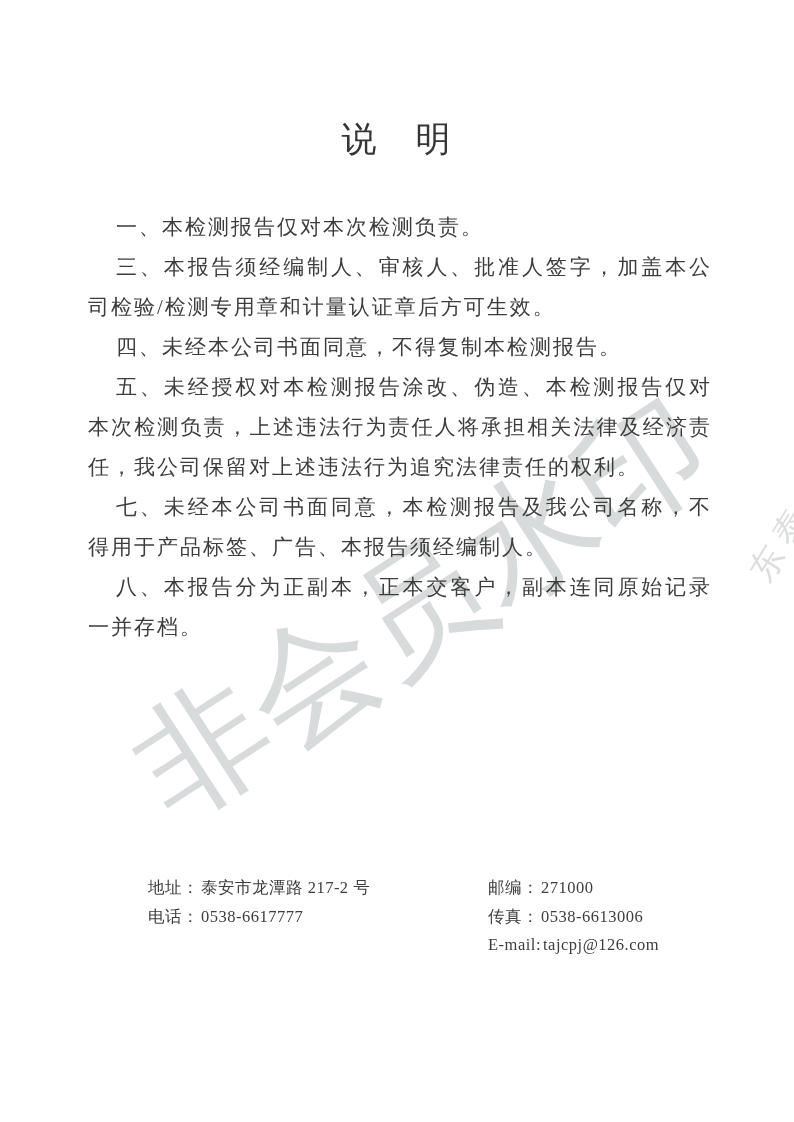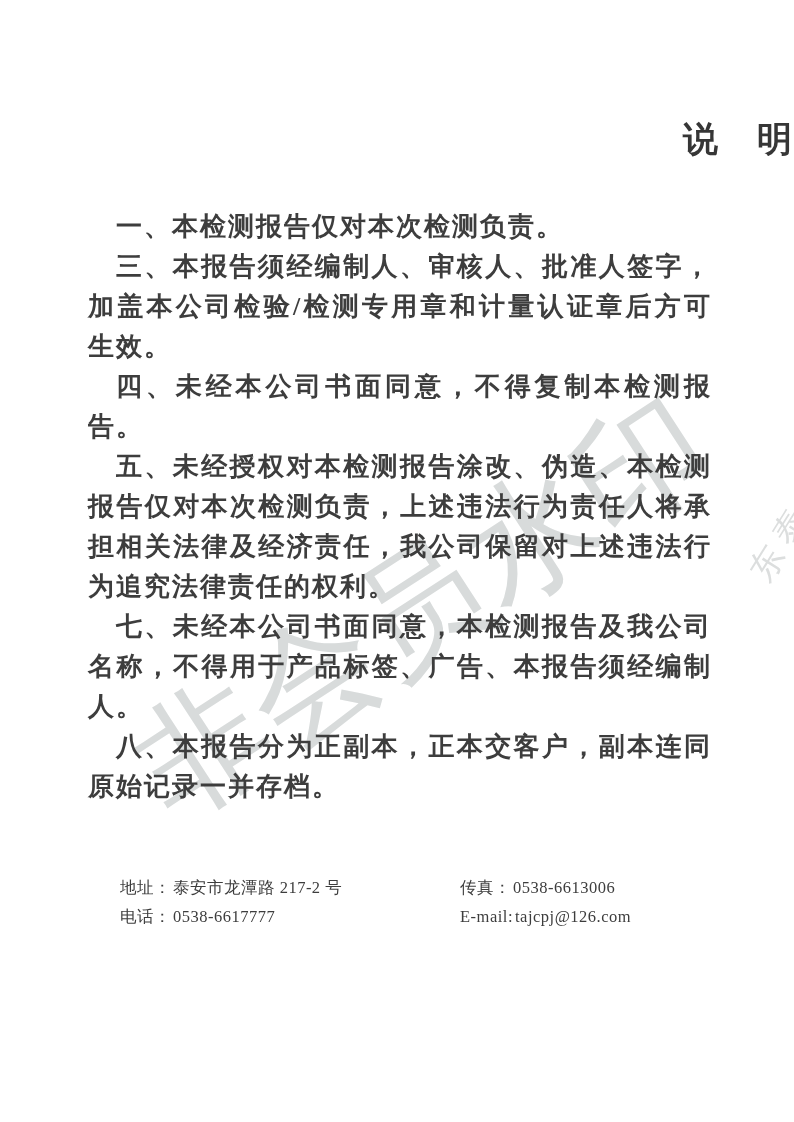"说 明" .title { font-weight: 700 -> 400; text-align: right -> center }
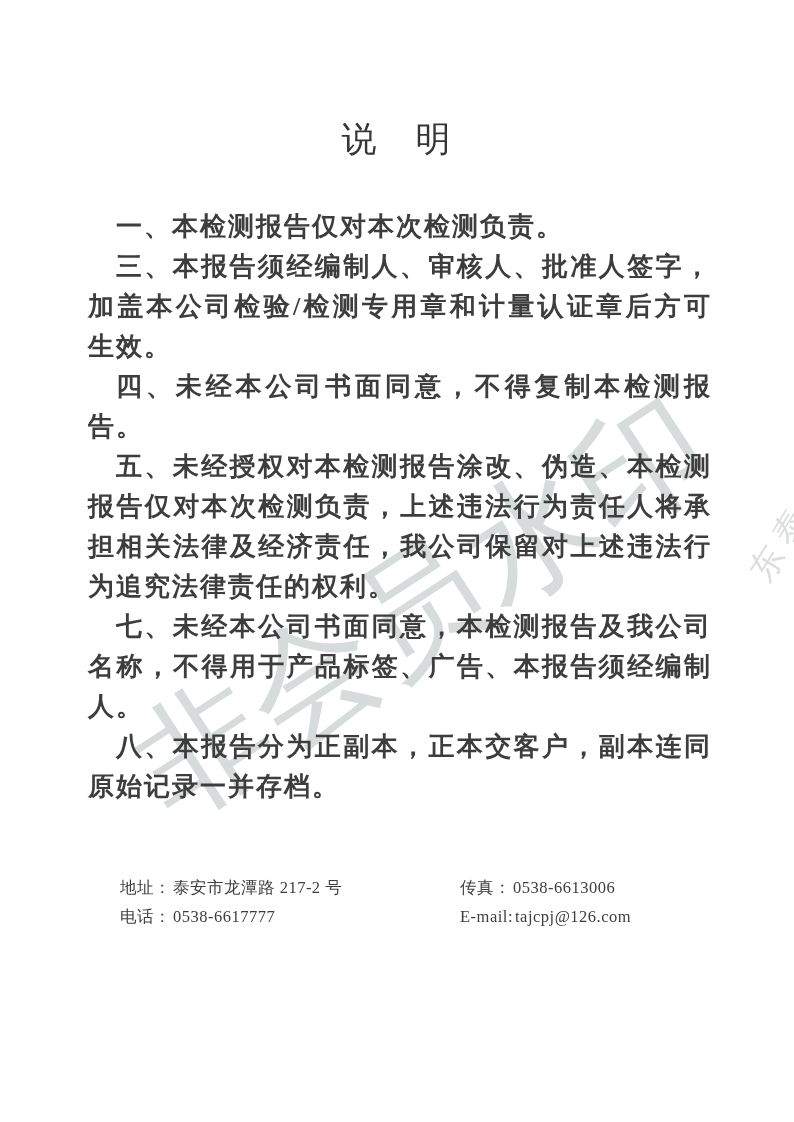"一、本检测报告仅对本次检测负责。" .notes { font-size: 26px -> 21px; font-weight: bold -> none }
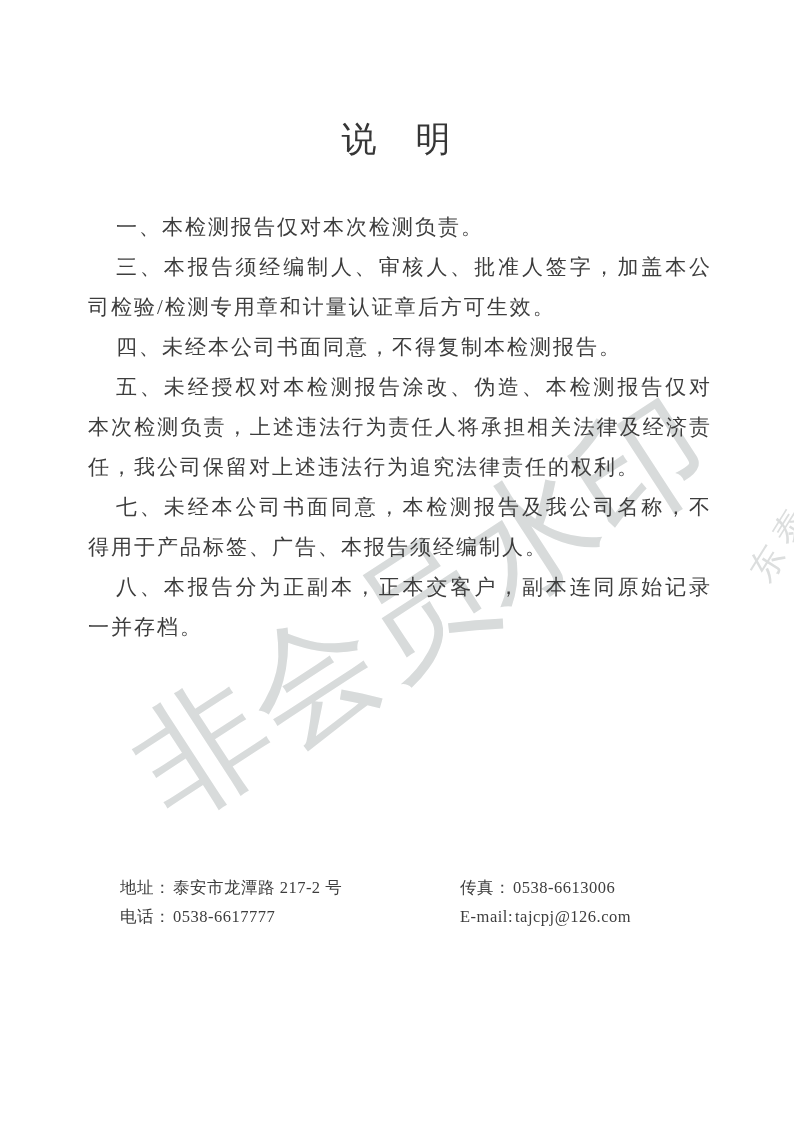"地址：泰安市龙潭路 217-2 号" .contact-col.left { margin-left: none -> 28px }
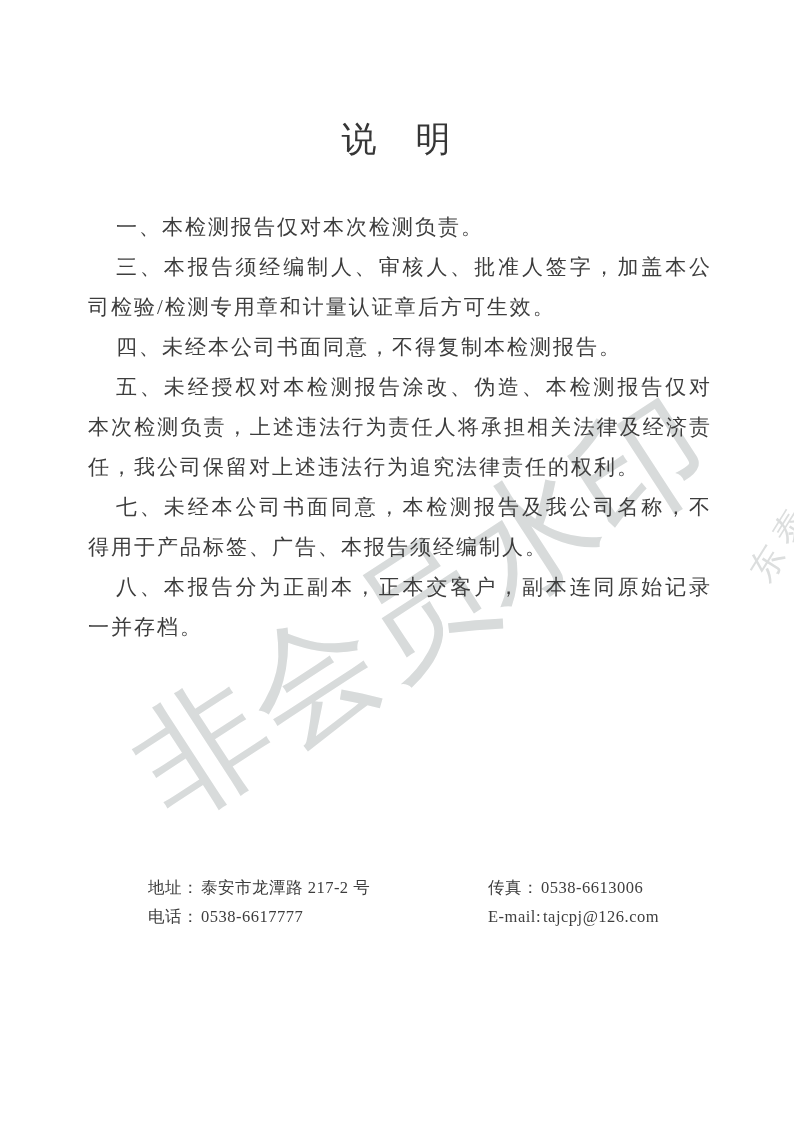"邮编：271000" div.contact-row { html: none -> <div> <span>邮编：</span><span>271000</span> </div> }
